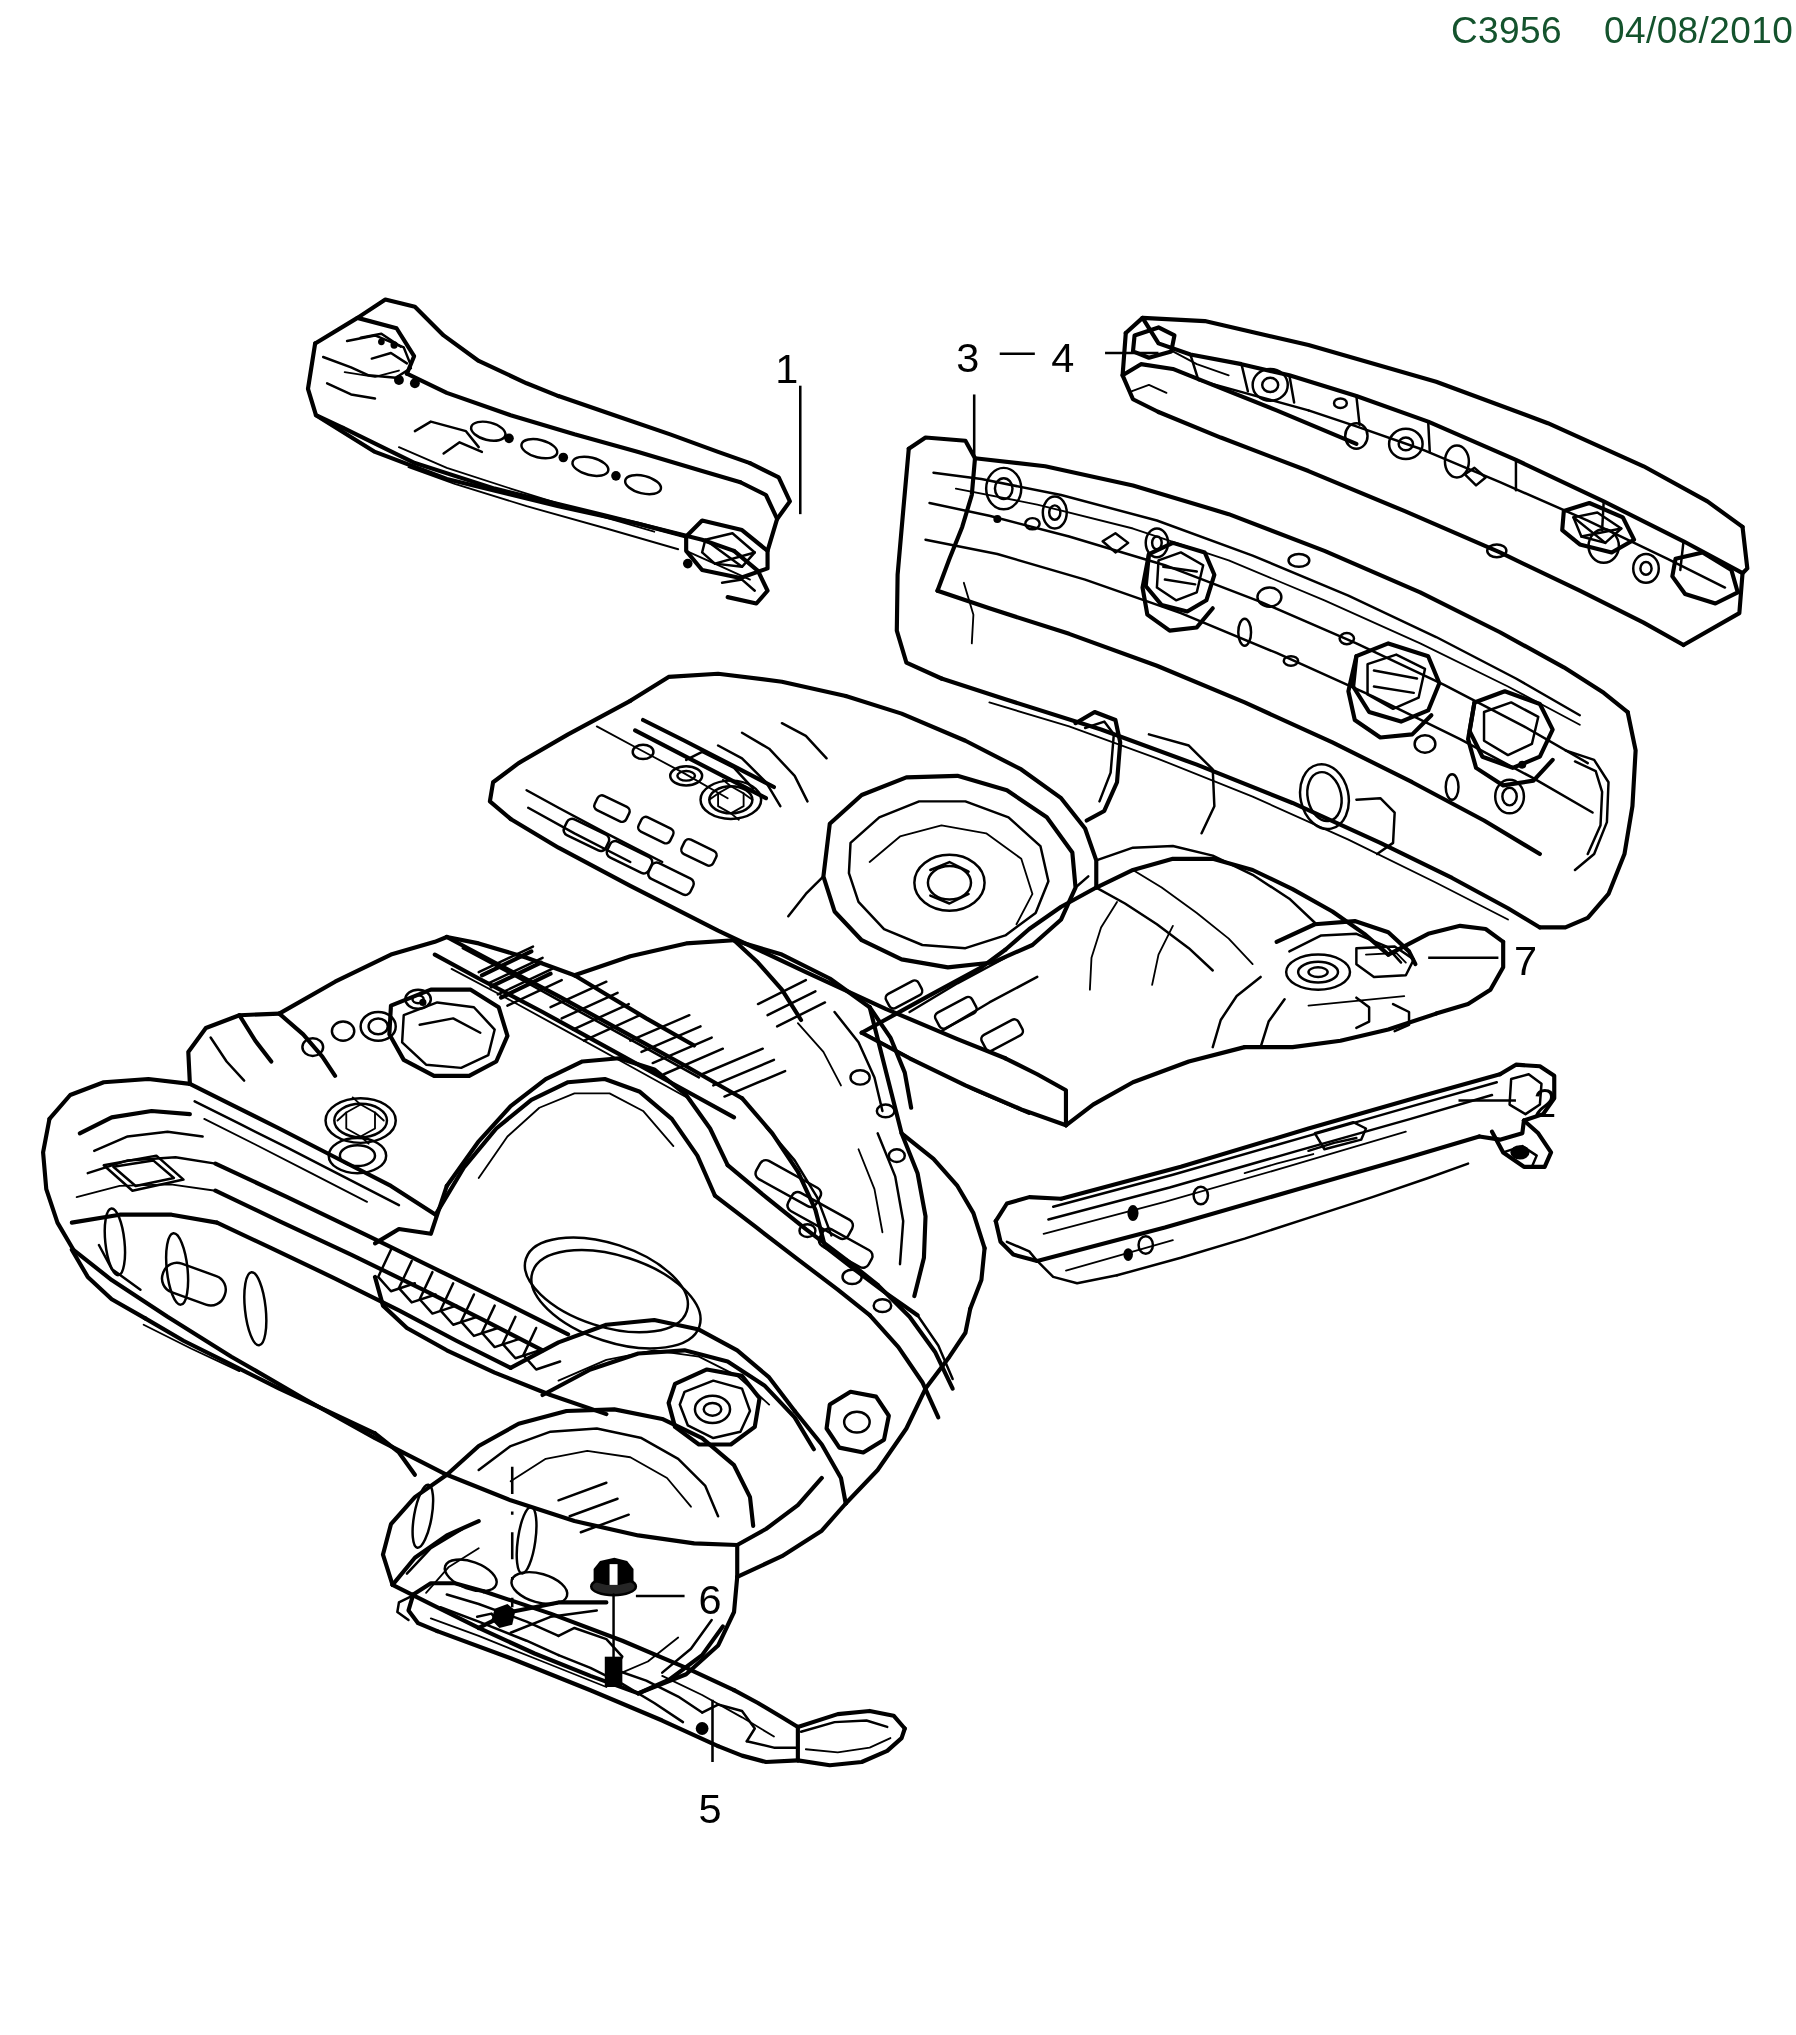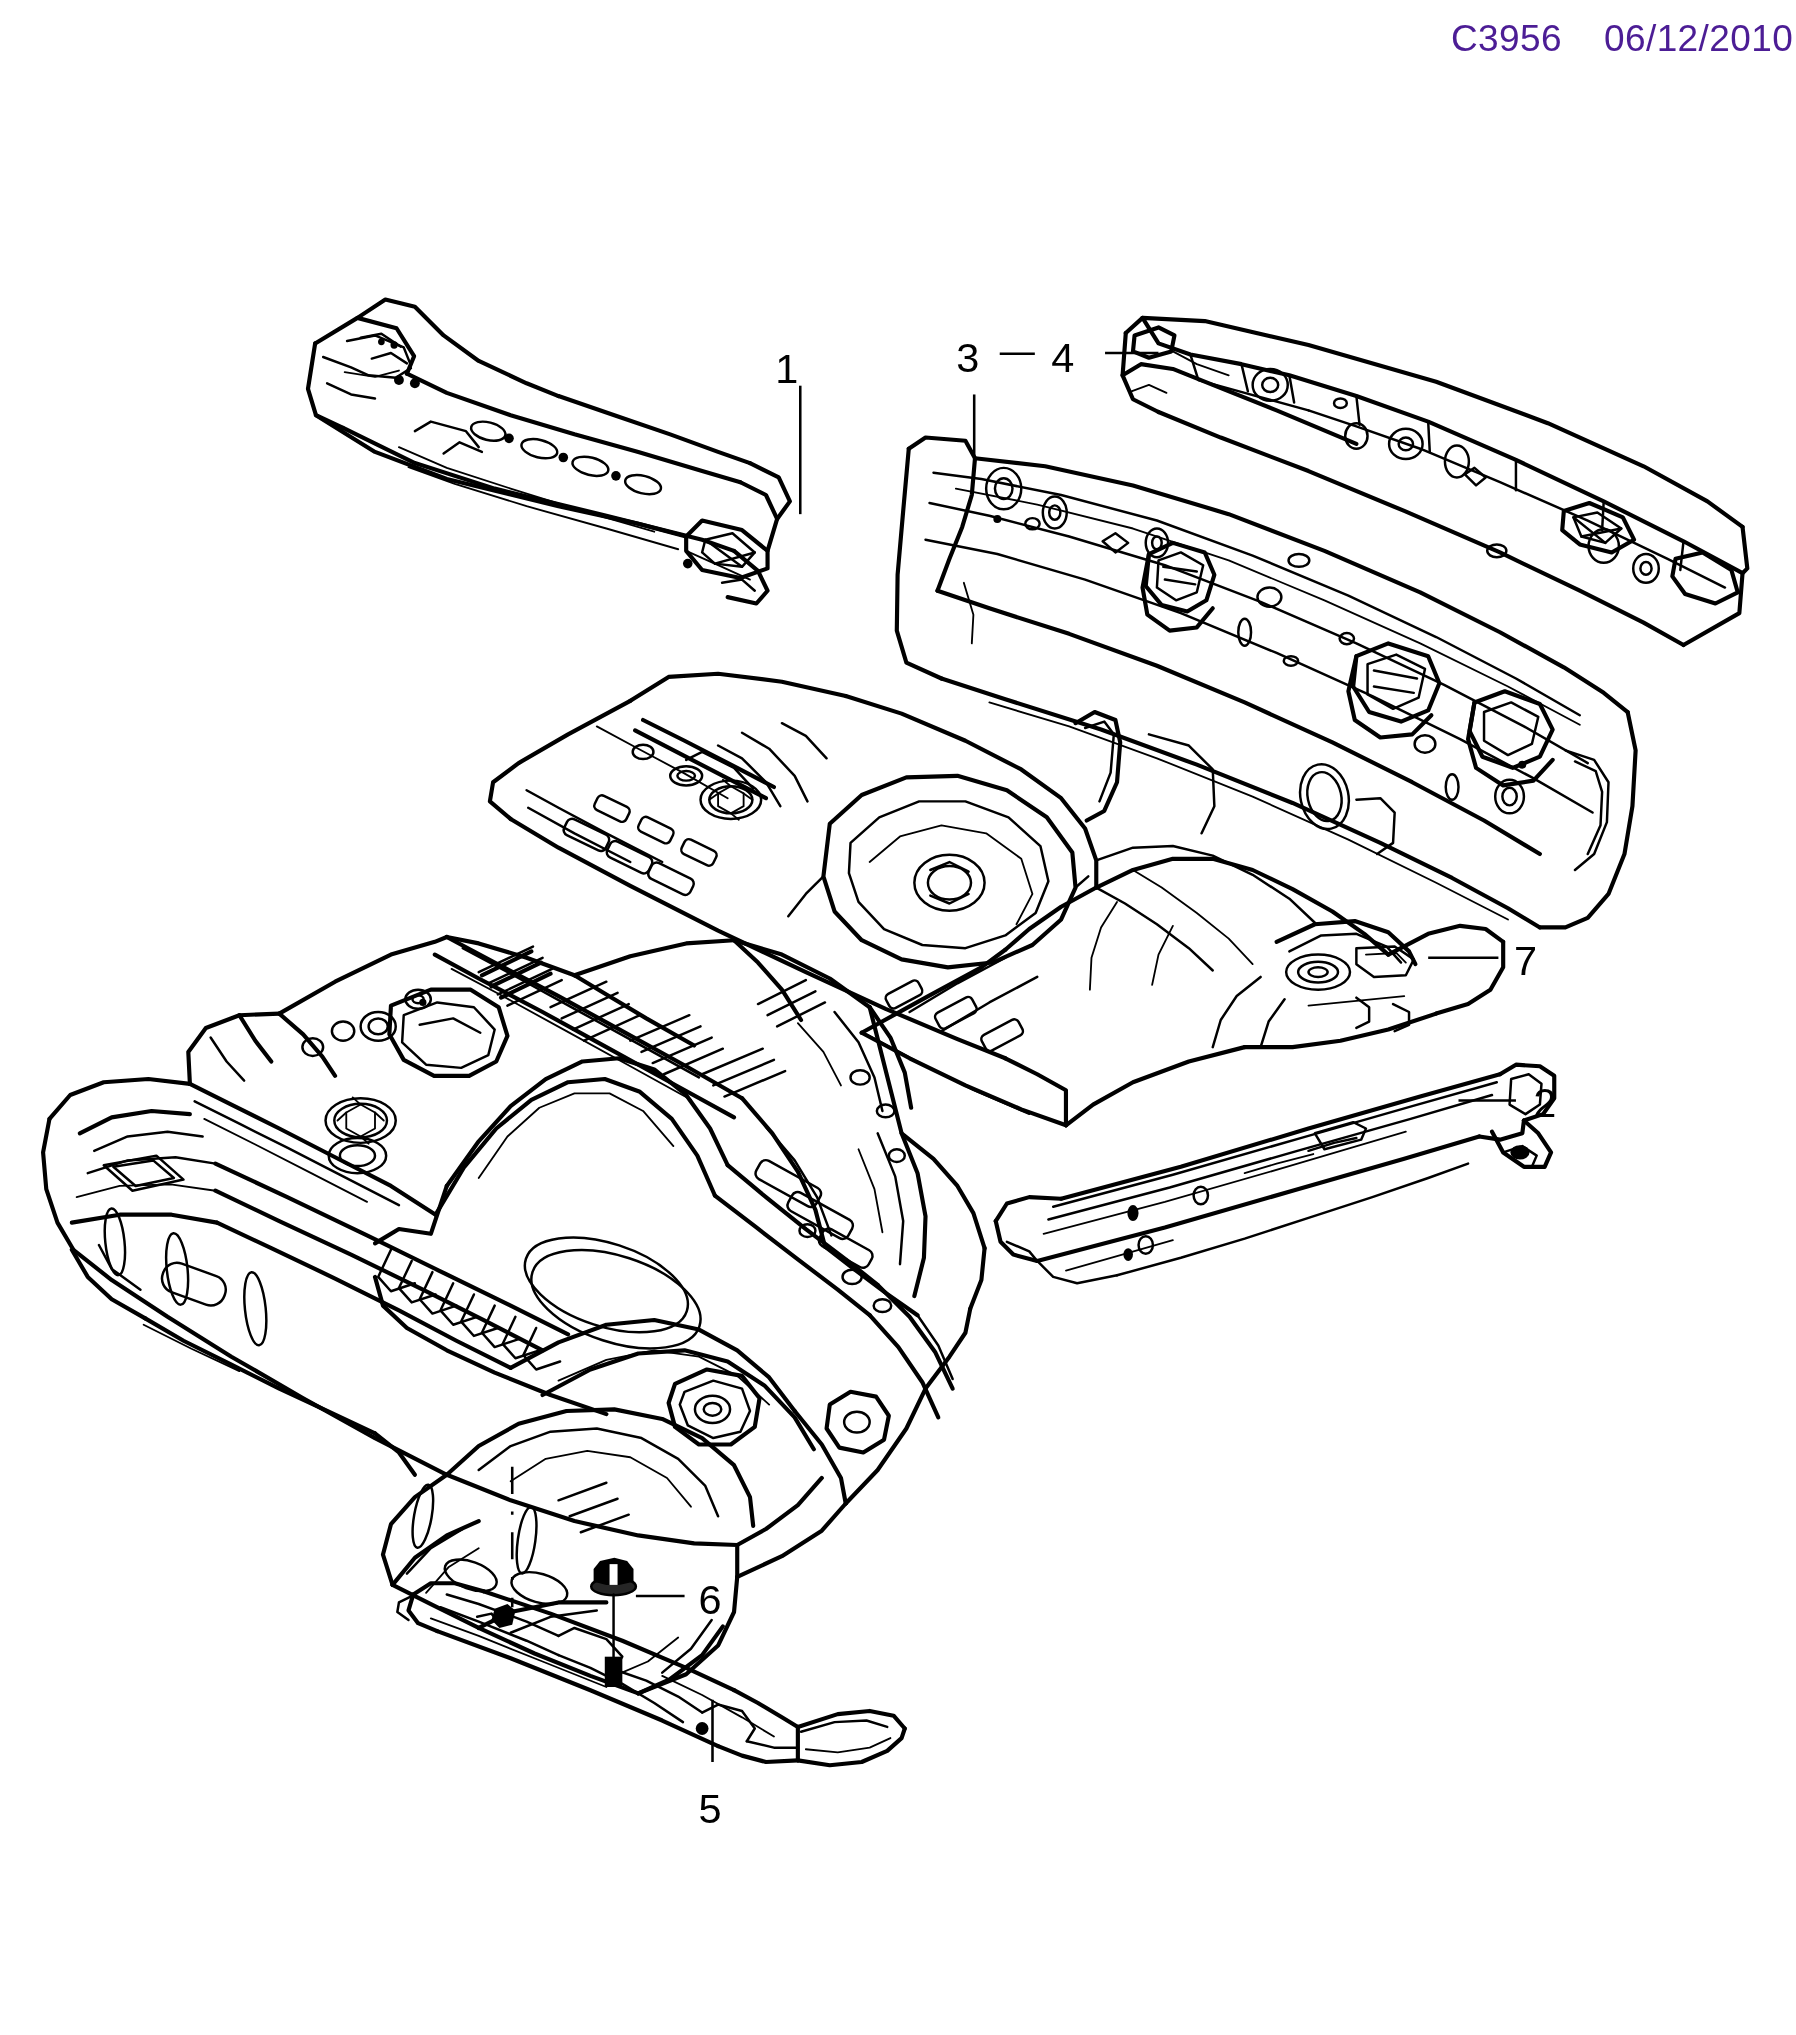"C3956" .hdr { color: #4c1d95 -> #14532d; top: 18px -> 10px }
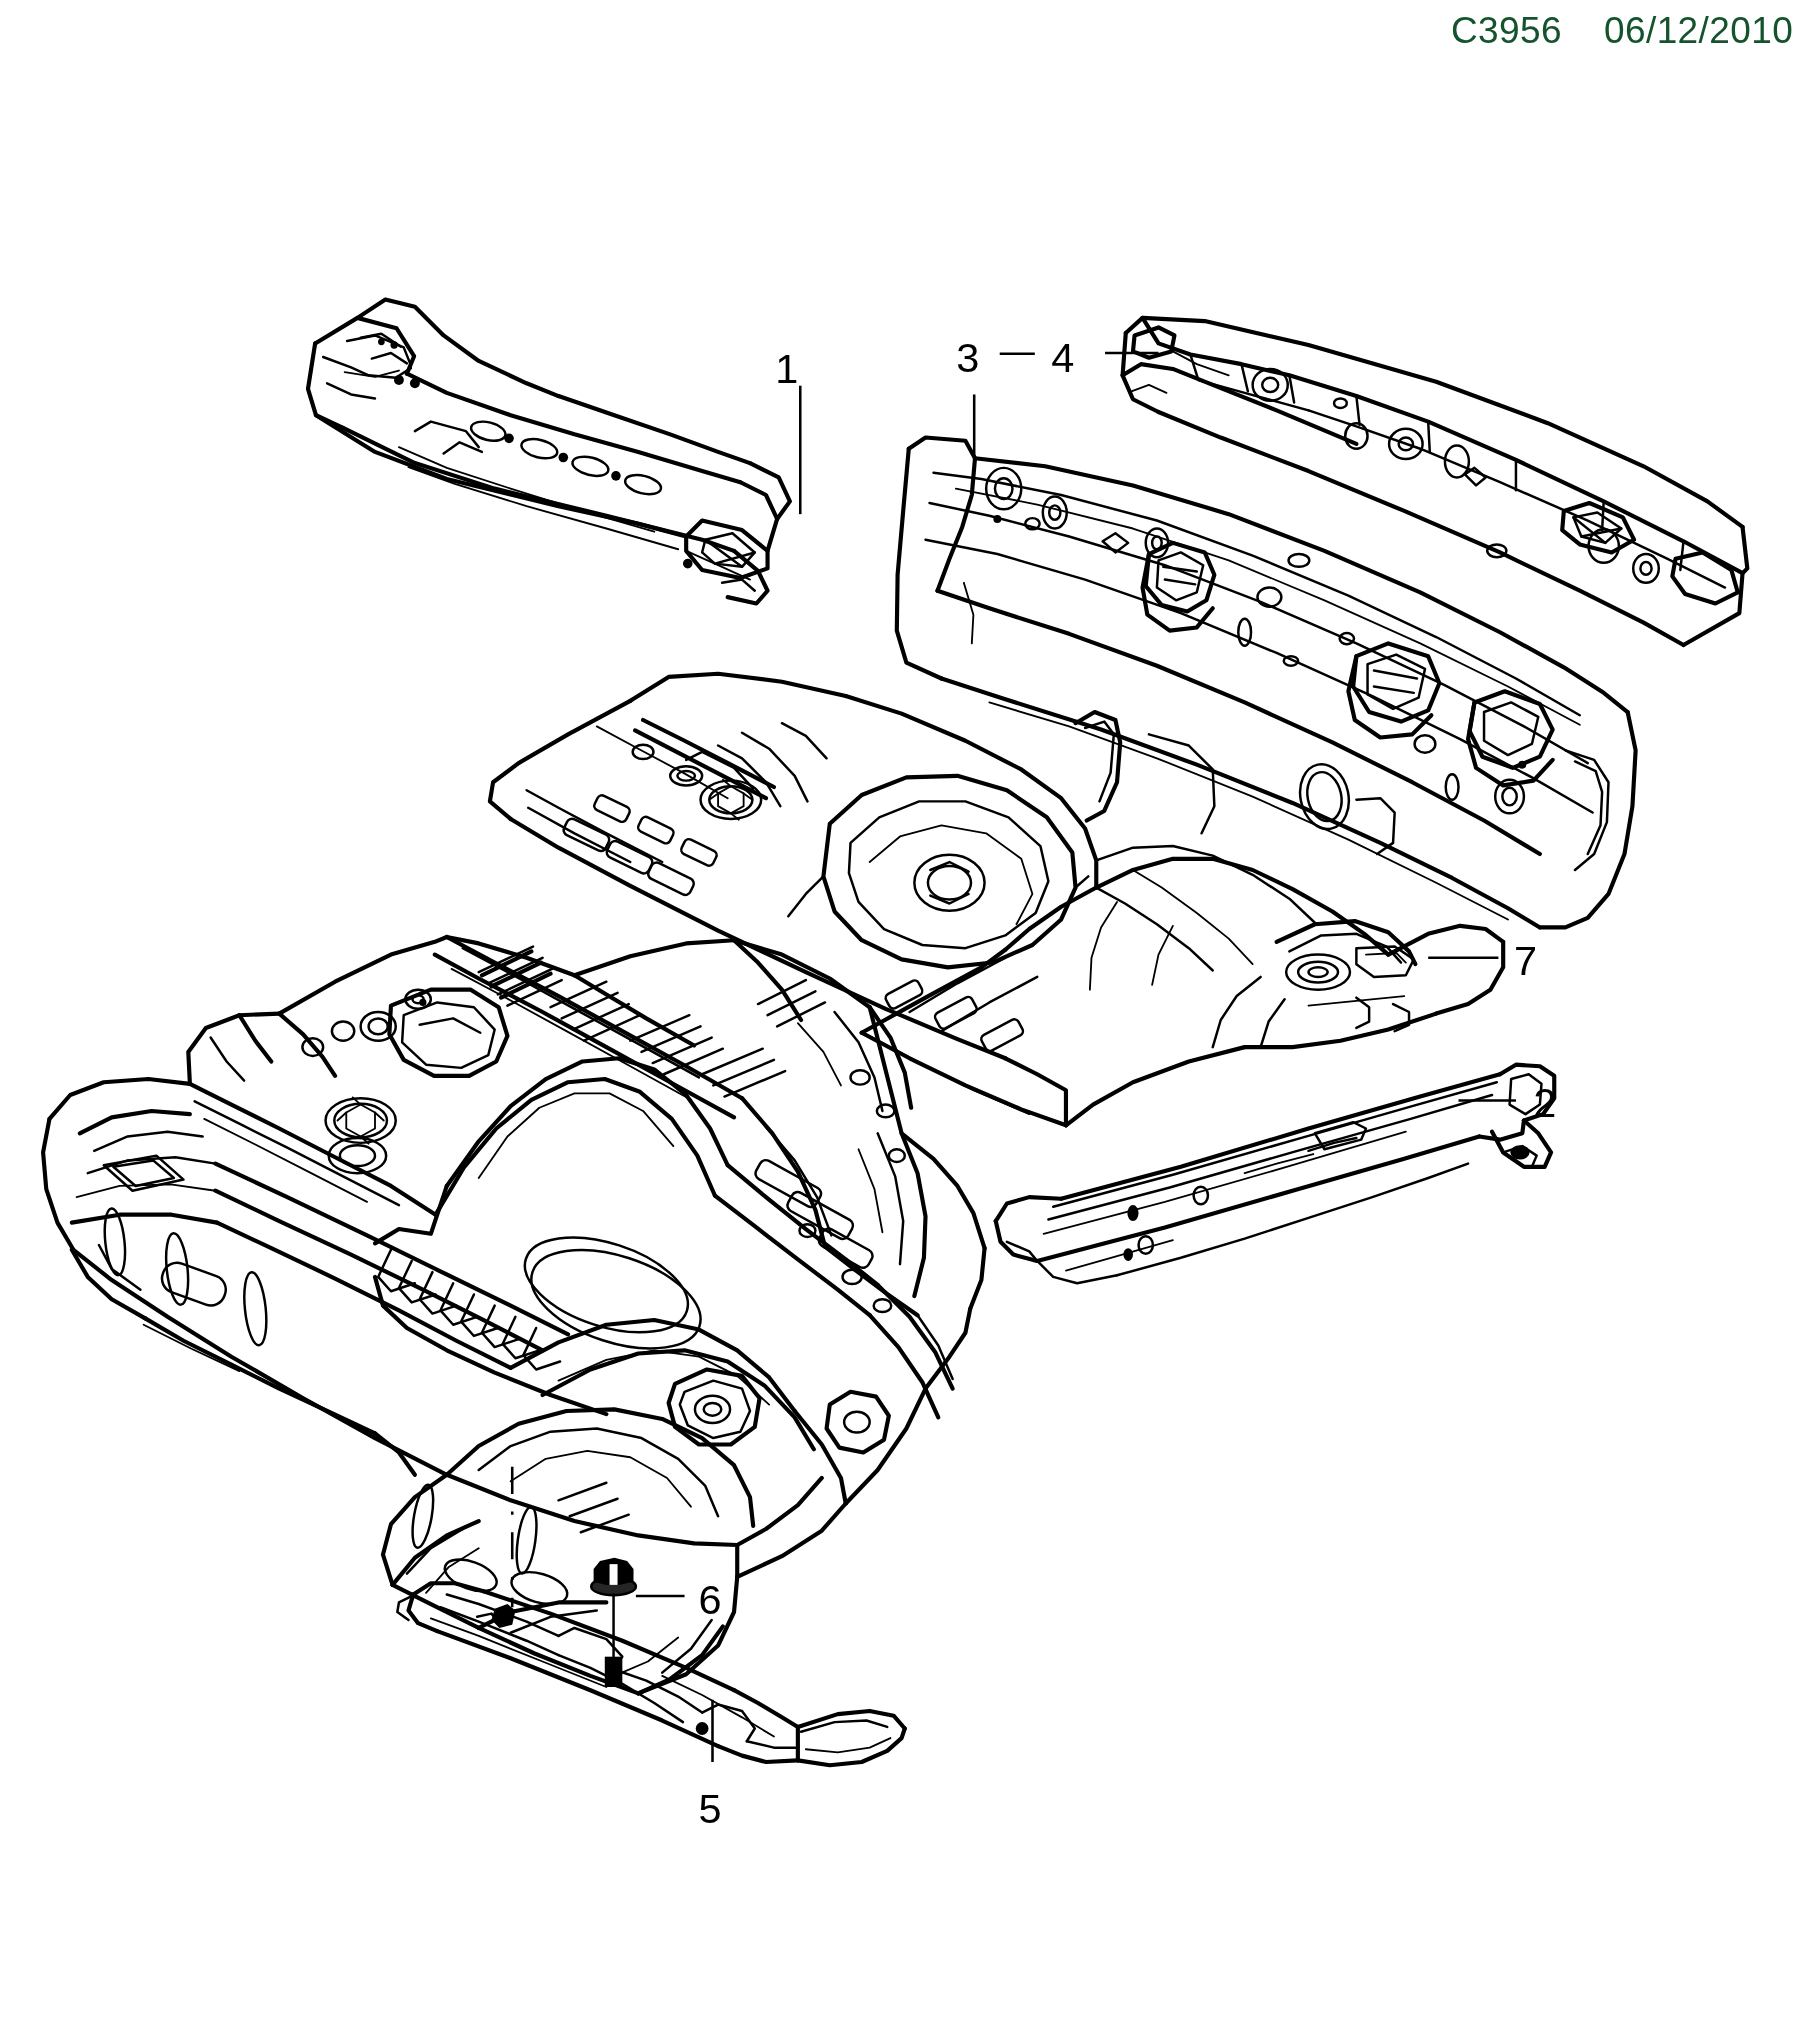"06/12/2010" div.hdr { text: 06/12/2010 -> 04/08/2010 }
